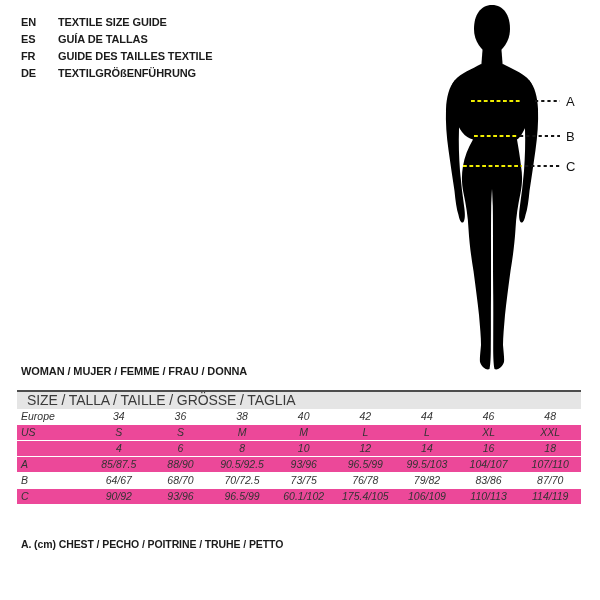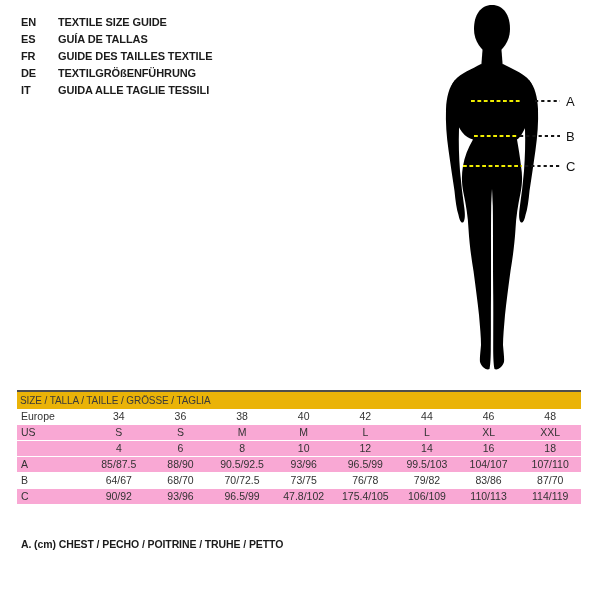"IT" div.lang-row { html: <div> <span>IT</span> <span>GUIDA ALLE TAGLIE TESSILI</span> </div> -> none }
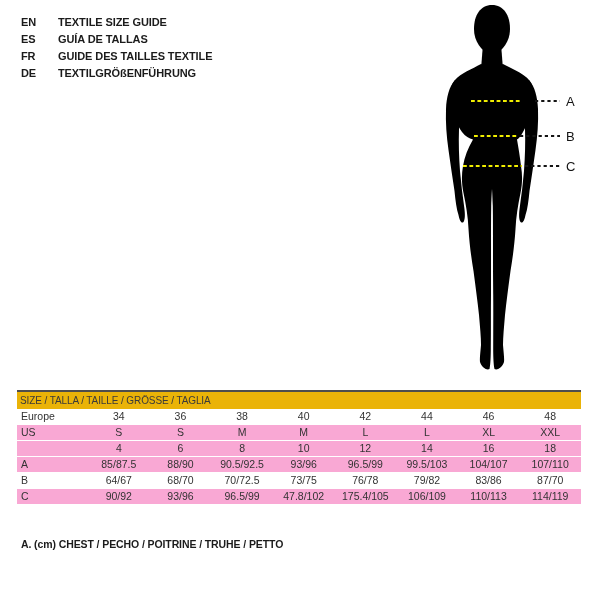"WOMAN / MUJER / FEMME" div.gender-heading { html: none -> <div>WOMAN / MUJER / FEMME / FRAU / DONNA</div> }
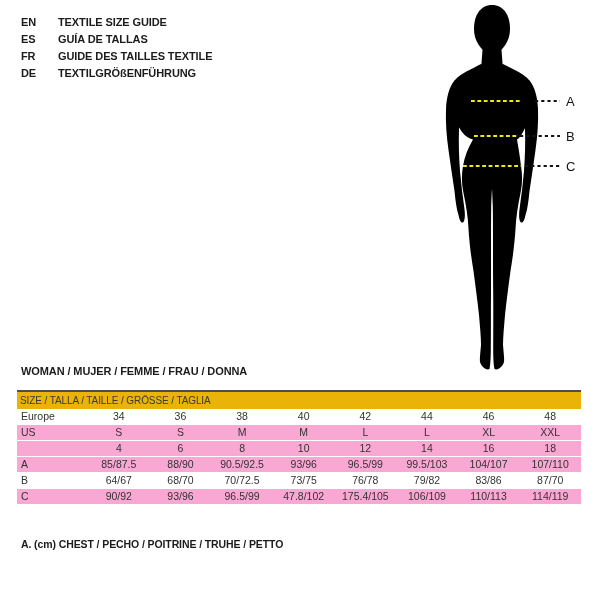"SIZE / TALLA / TAILLE" .table-header { background: #eab308 -> #e5e5e5; font-size: 10px -> 14px; padding-left: 3px -> 10px }
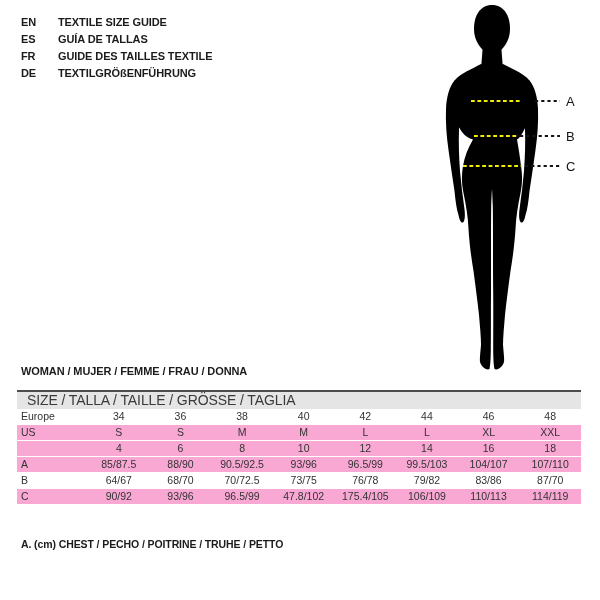"Europe" table.size-table { font-style: none -> italic }
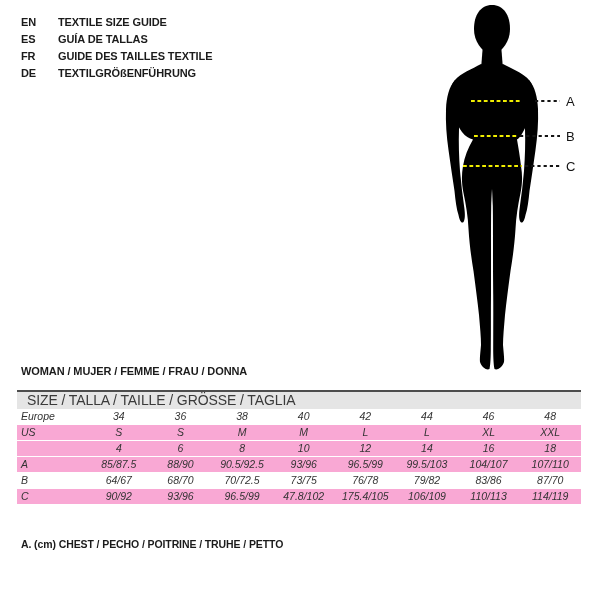"US" table.size-table tr.shaded { background: #f9a8d4 -> #ec4899 }
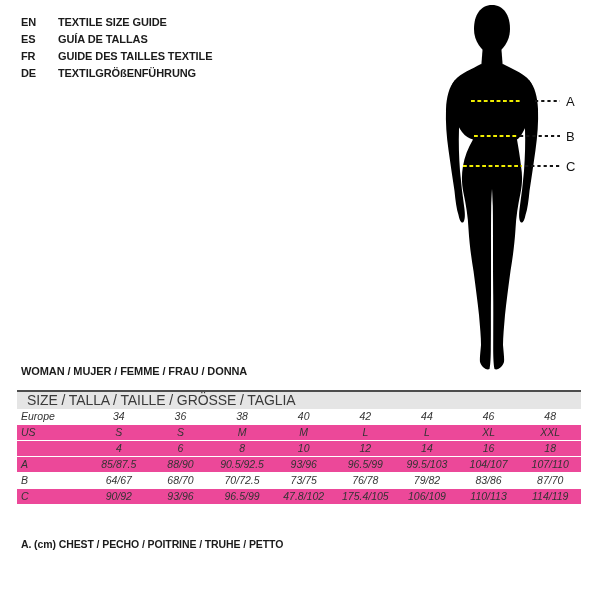"47.8/102" td { text: 47.8/102 -> 60.1/102 }
